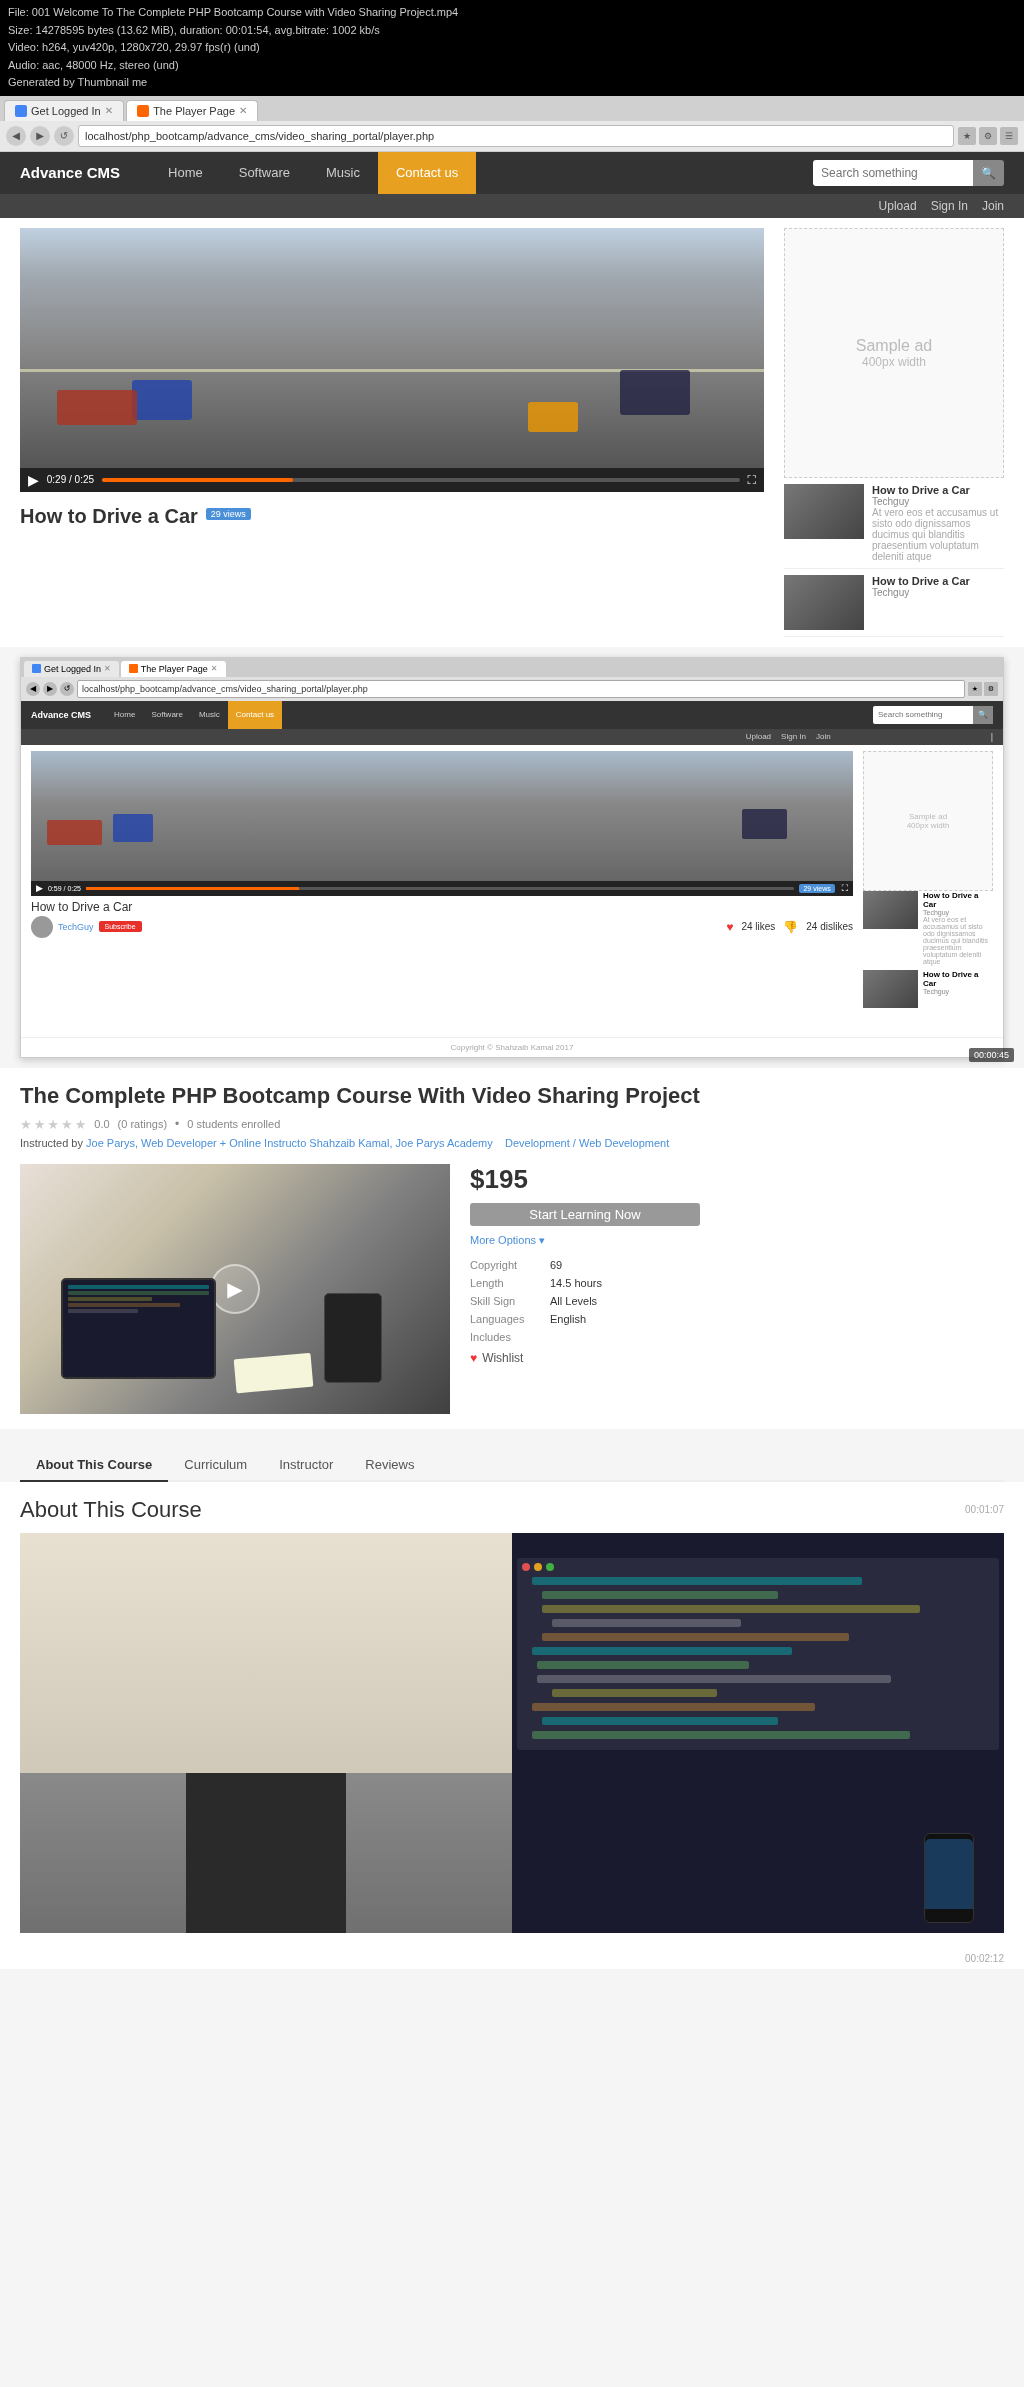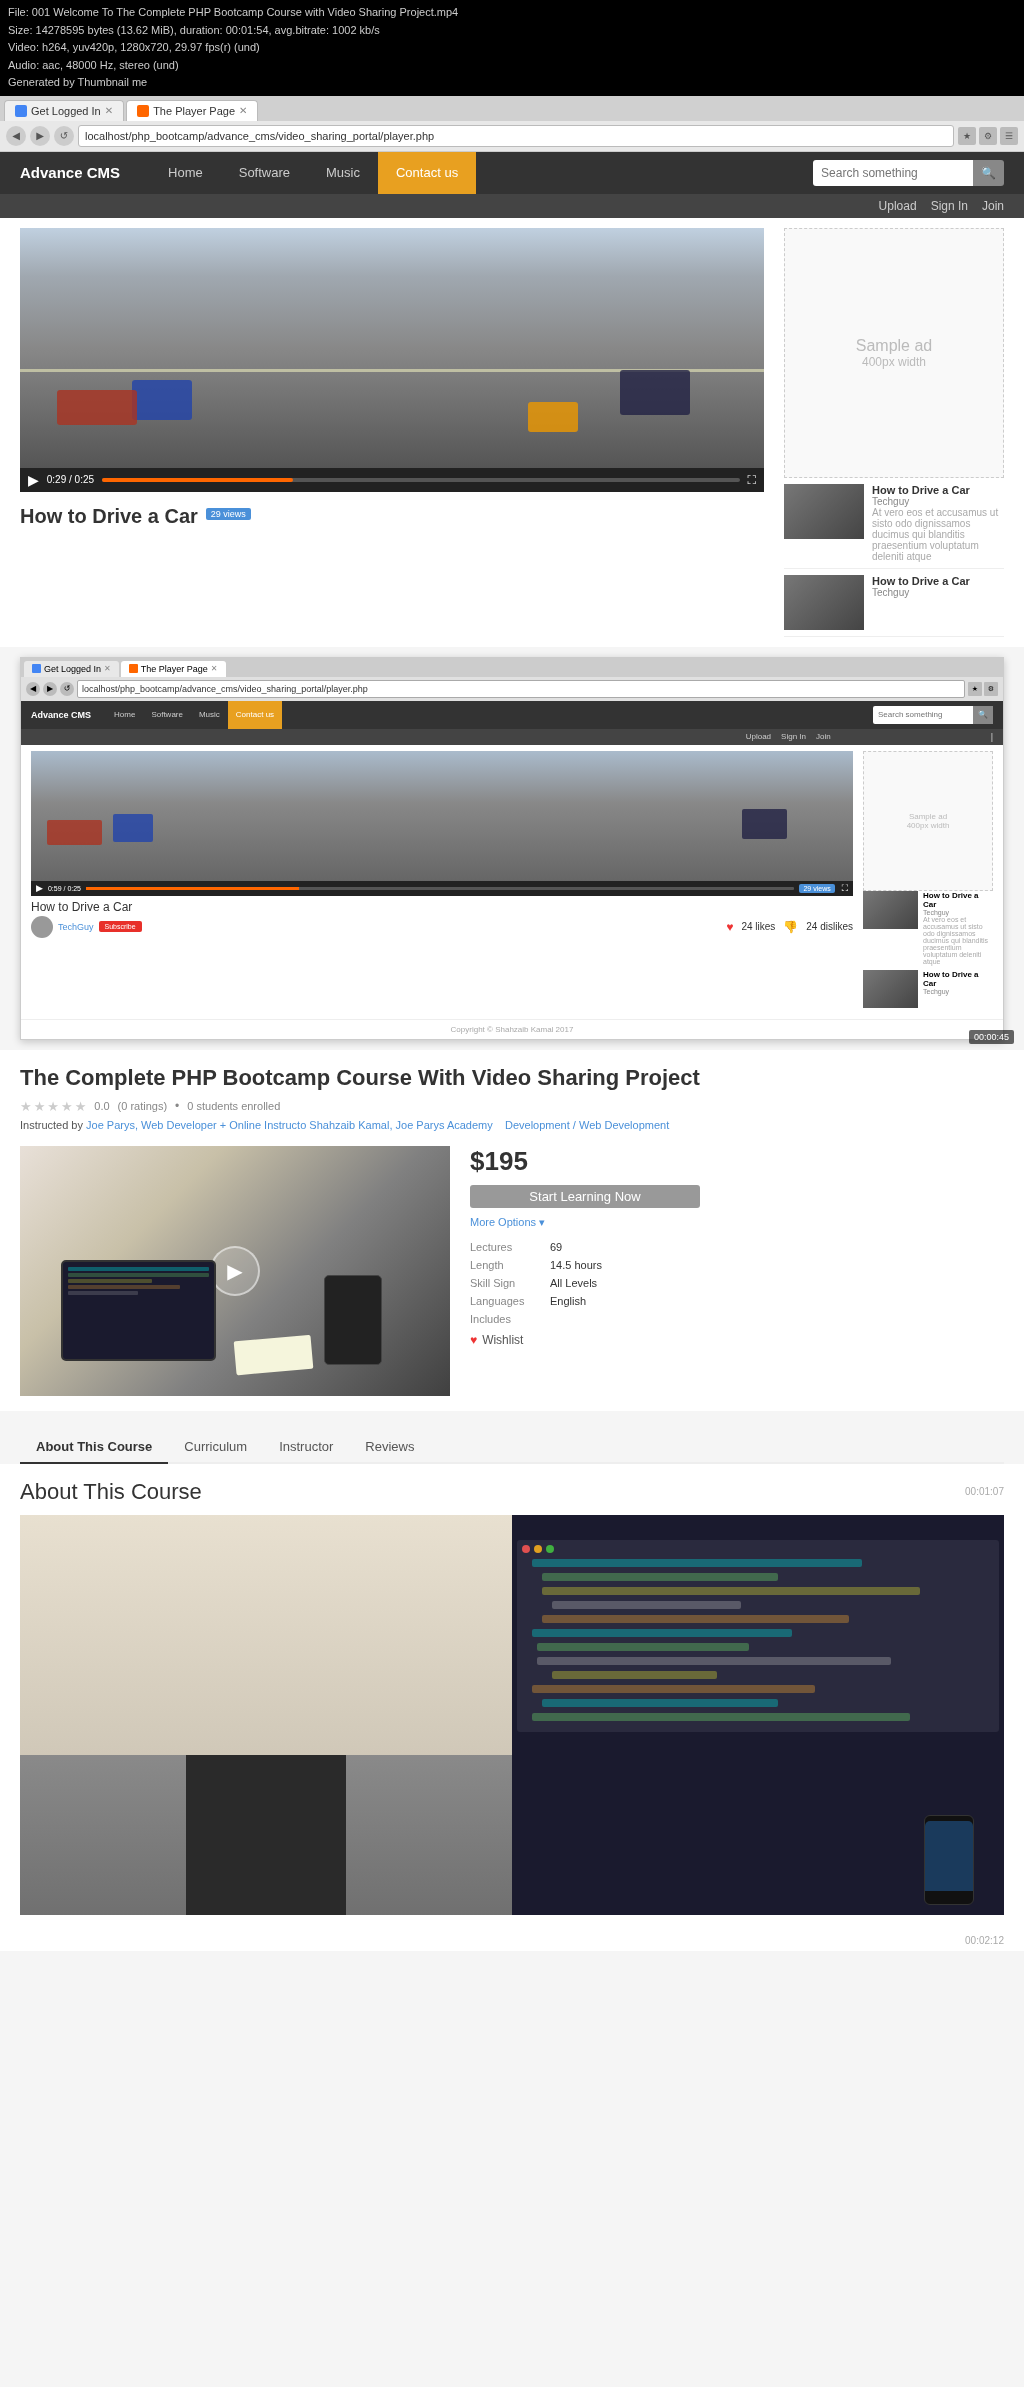"Copyright © Shahzaib Kamal 2017" .nested-footer { margin-top: none -> 18px }
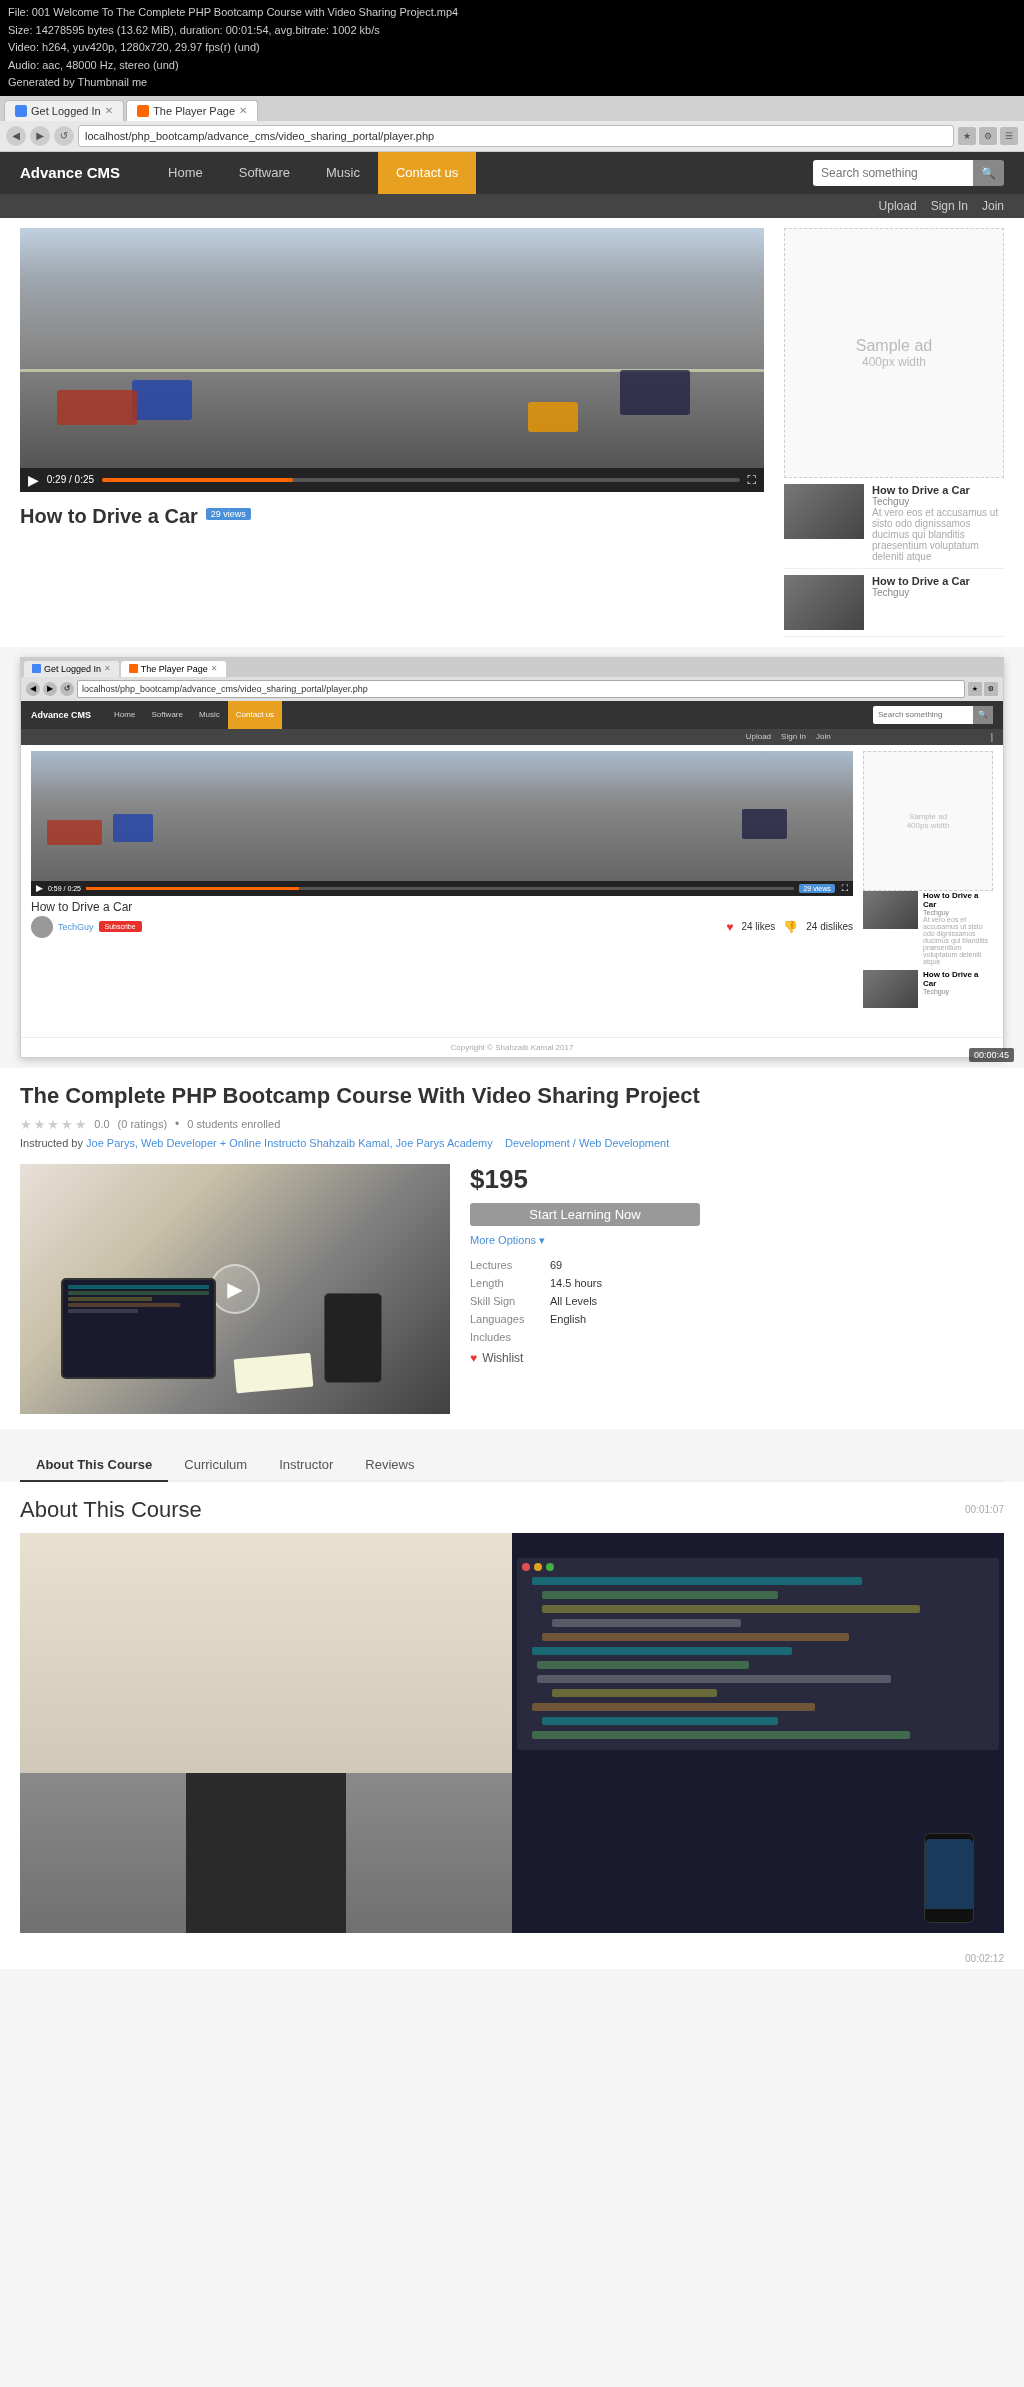"Lectures" span.meta-label { text: Lectures -> Copyright }
